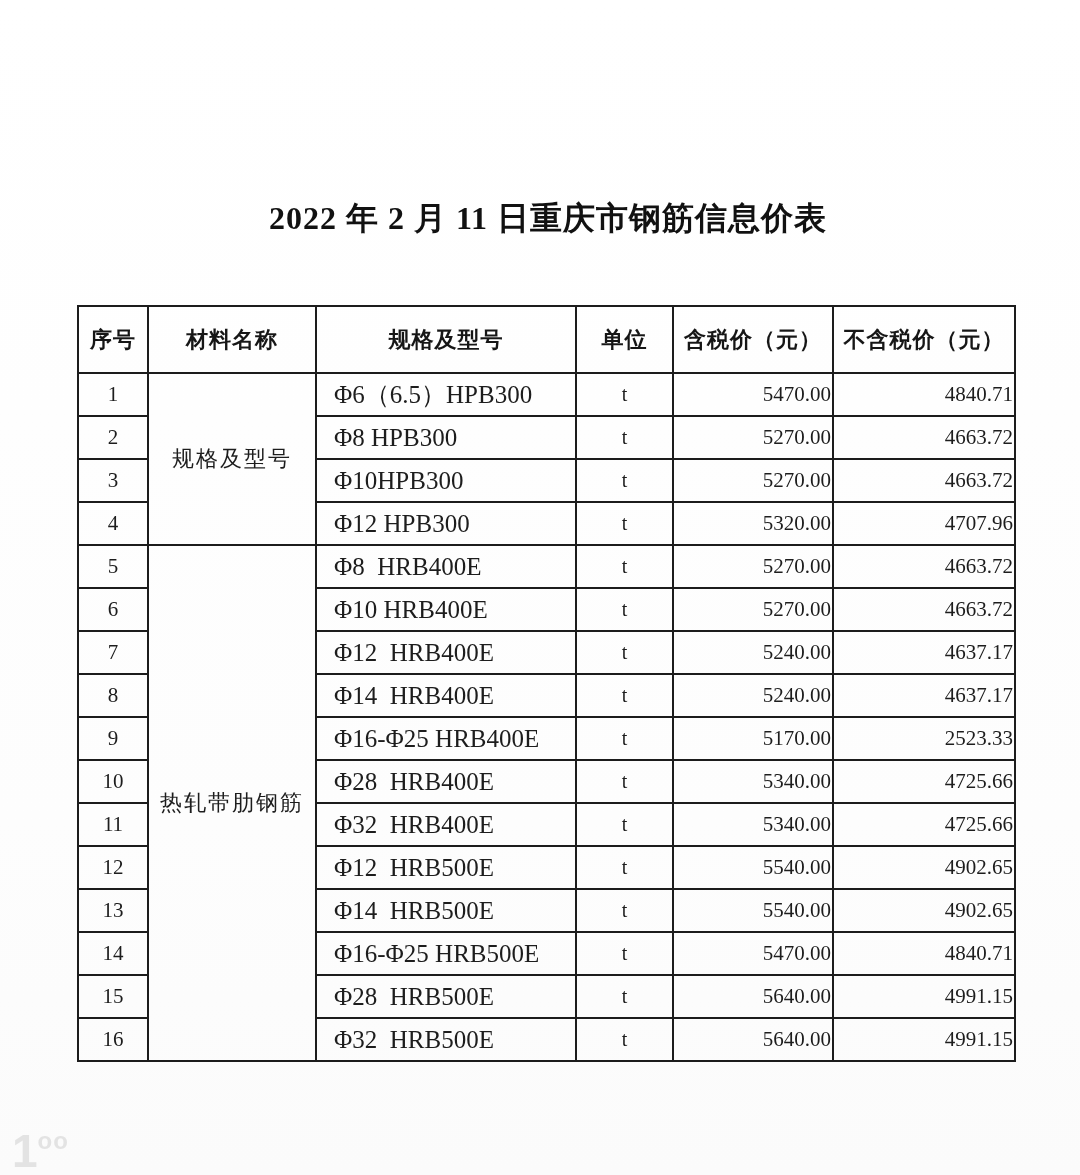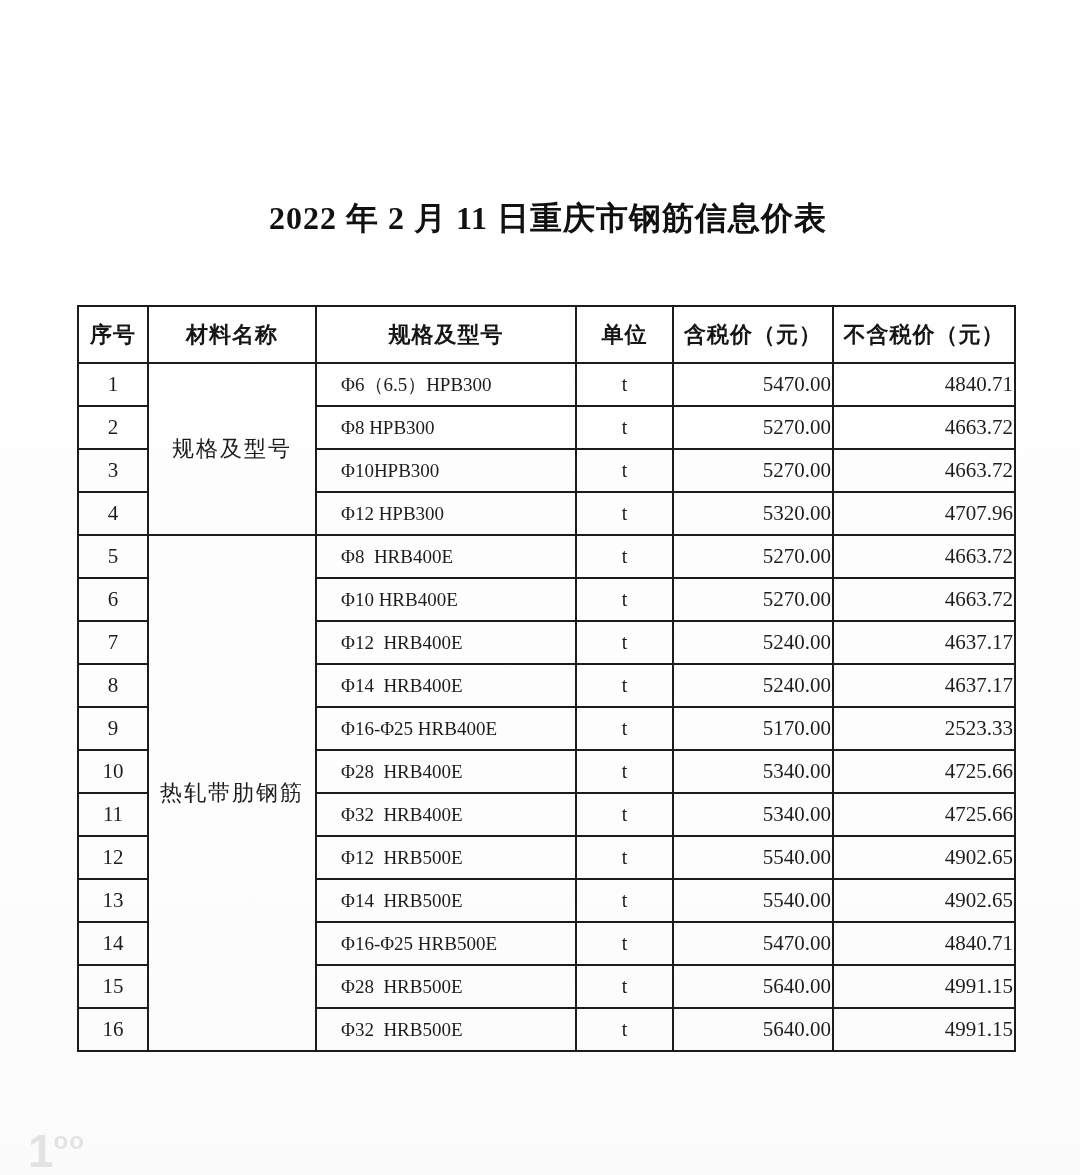"序号" .price-table thead tr { height: 57px -> 67px }
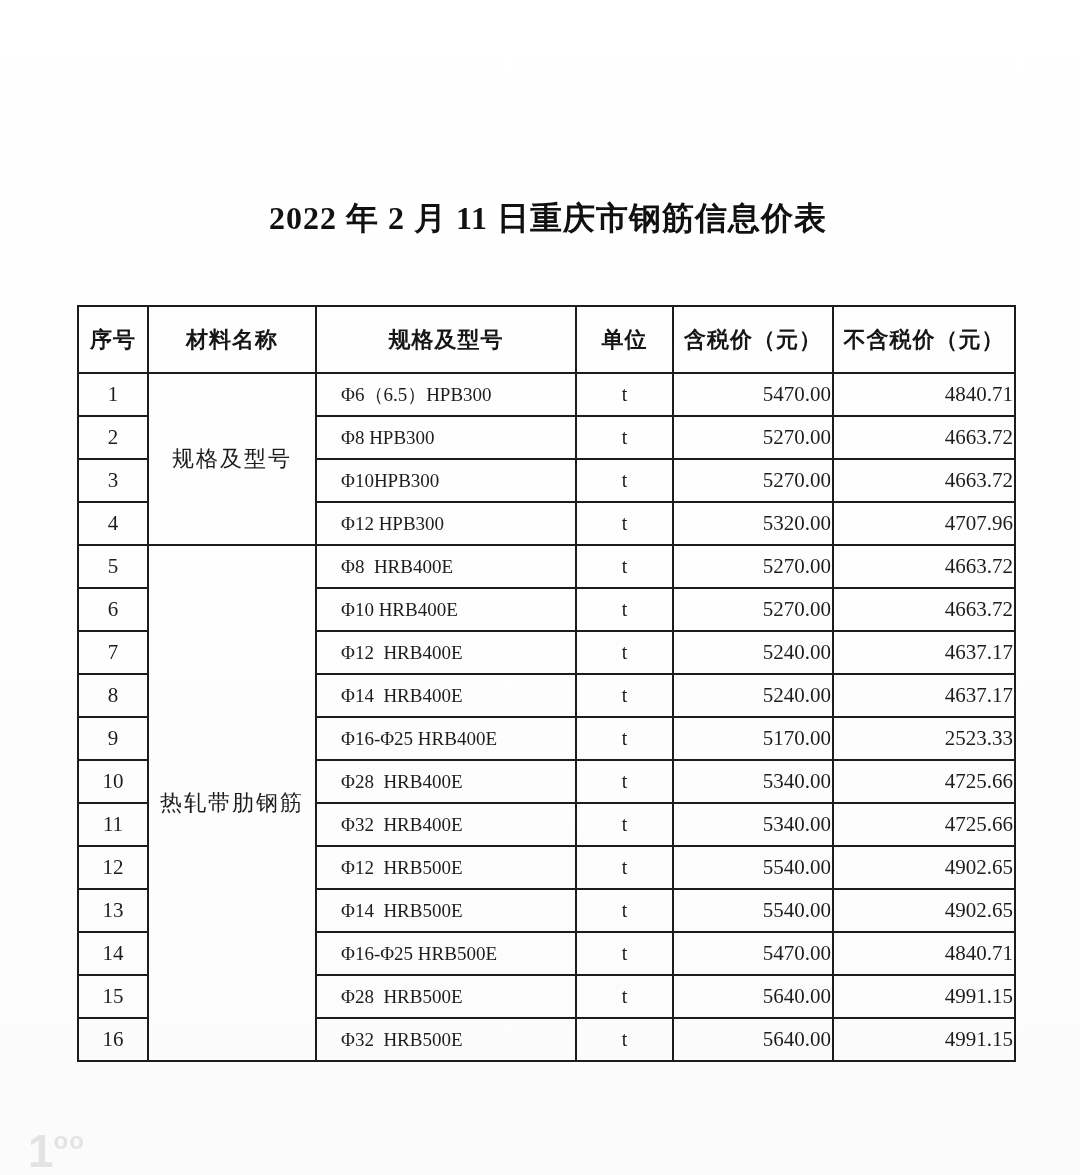"Φ6（6.5）HPB300" td.c-spec { font-size: 19px -> 25px; padding-left: 24px -> 17px }
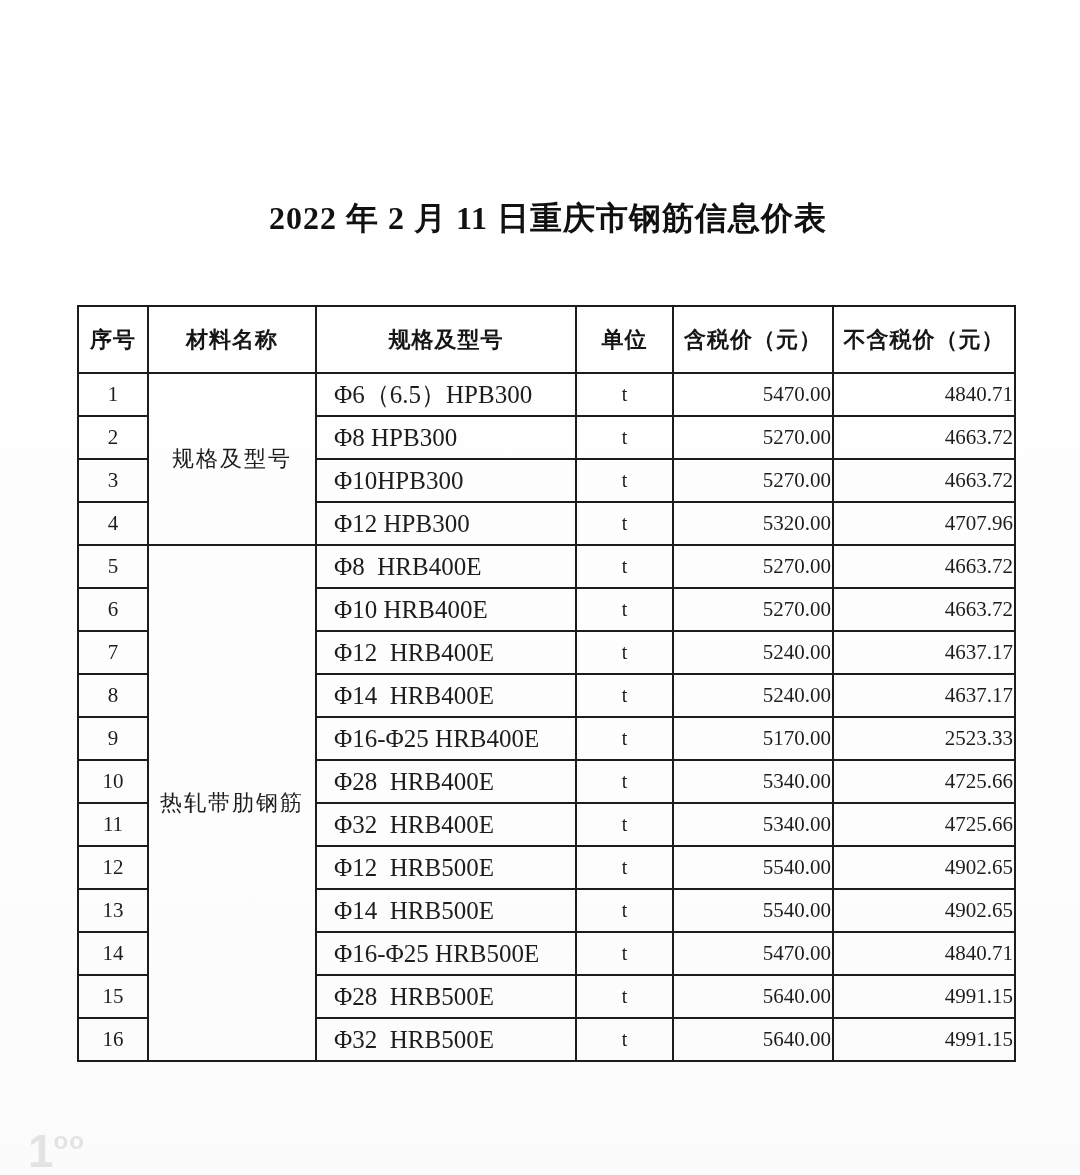"1oo" .watermark { left: 28px -> 12px }
